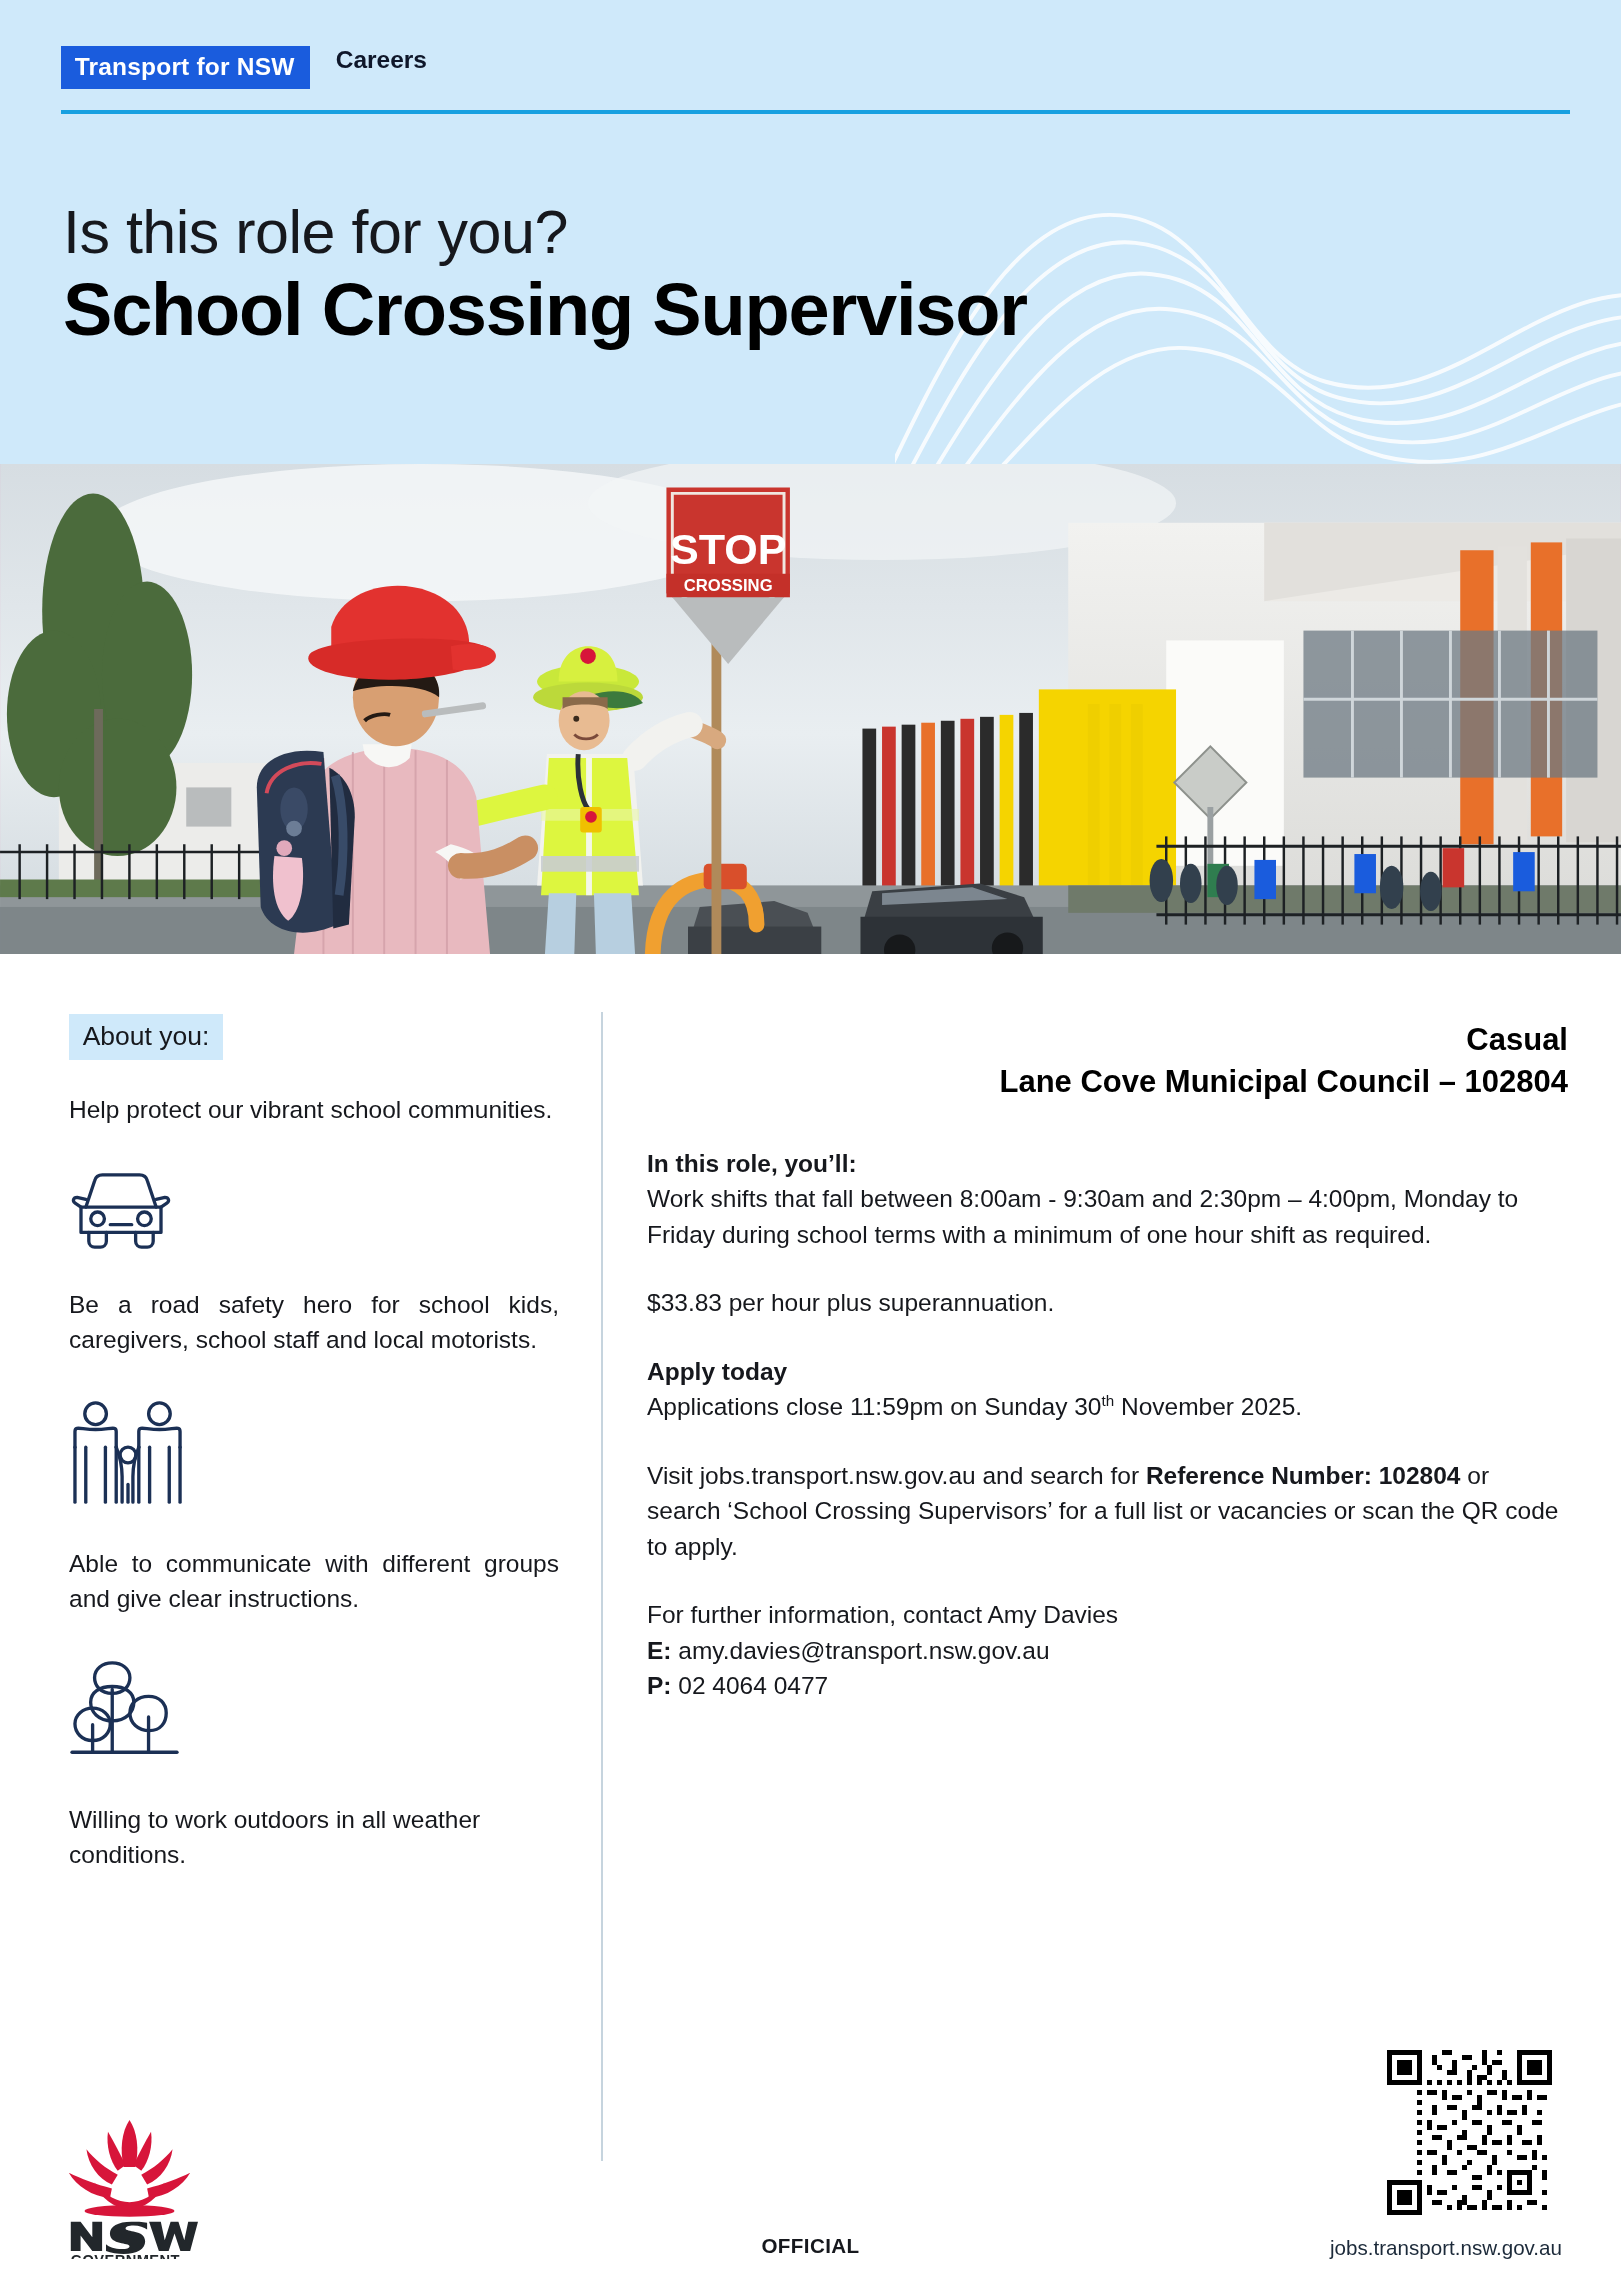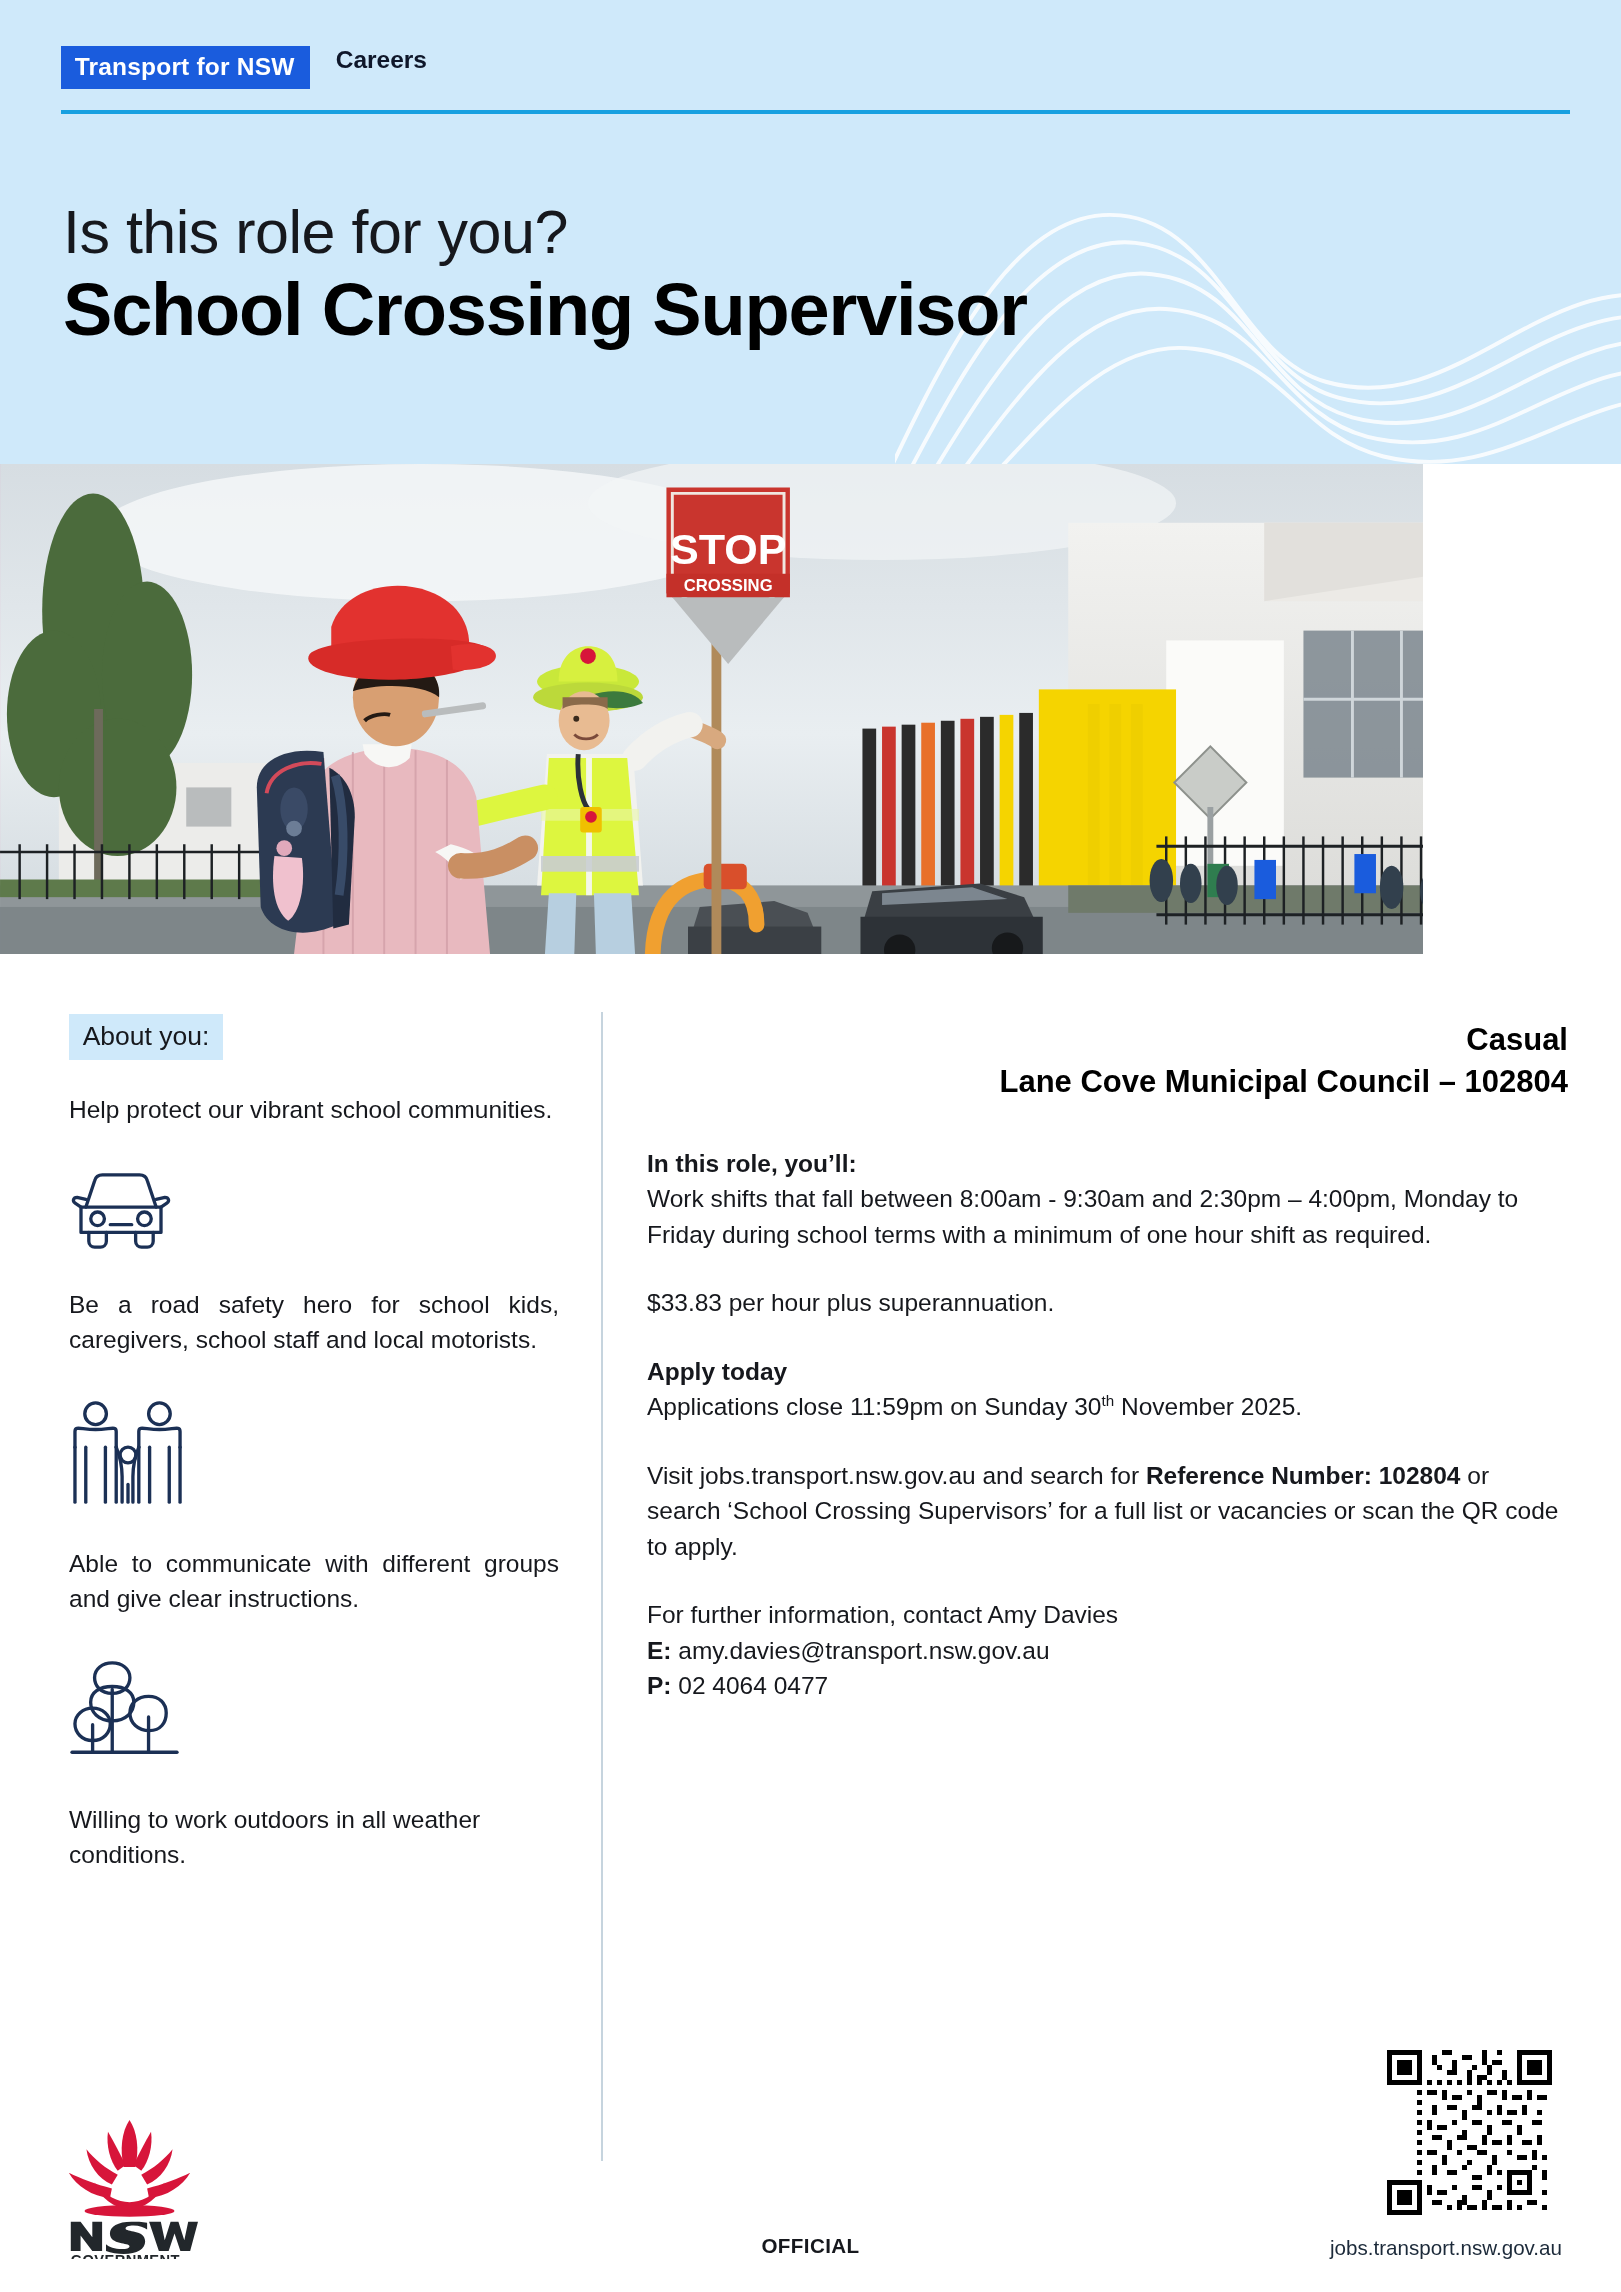"STOP" .photo { width: 1423px -> 1621px }
